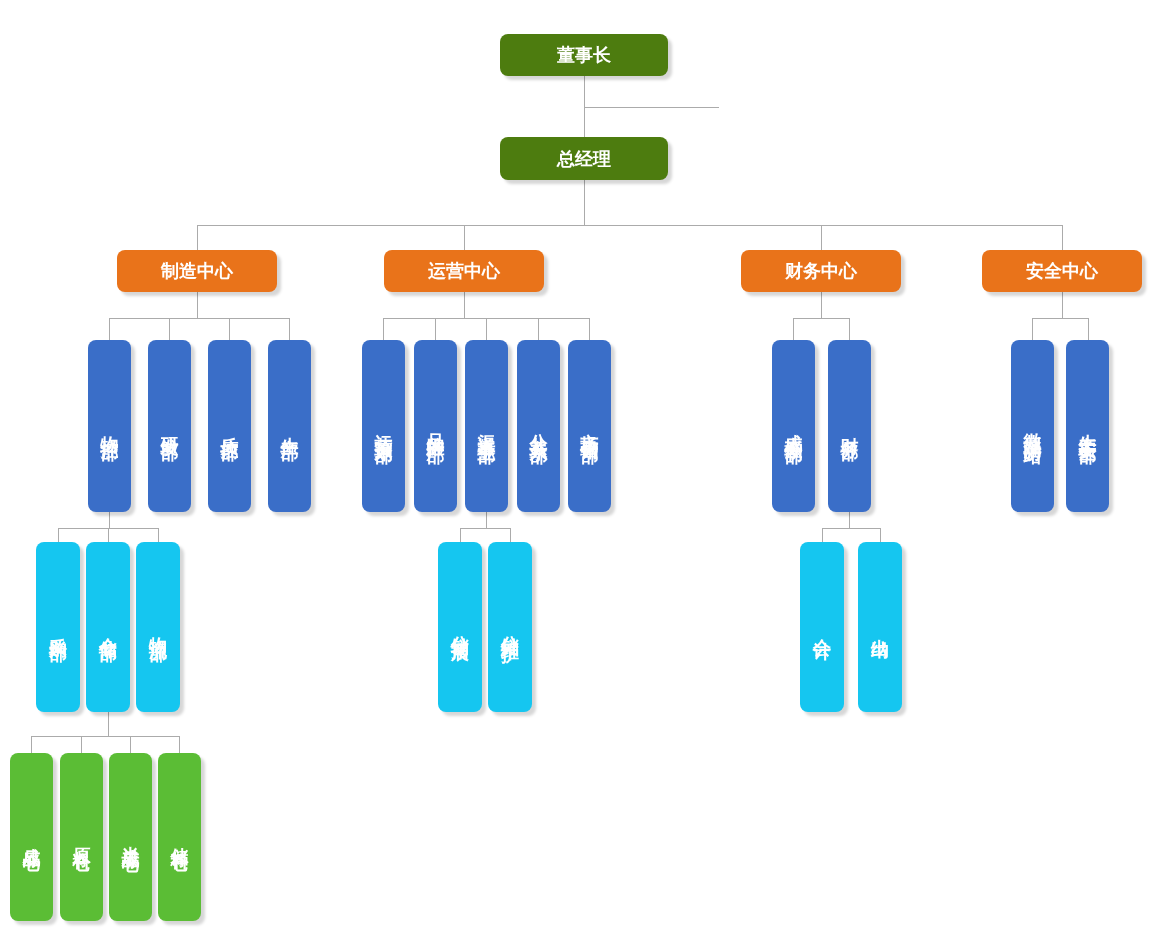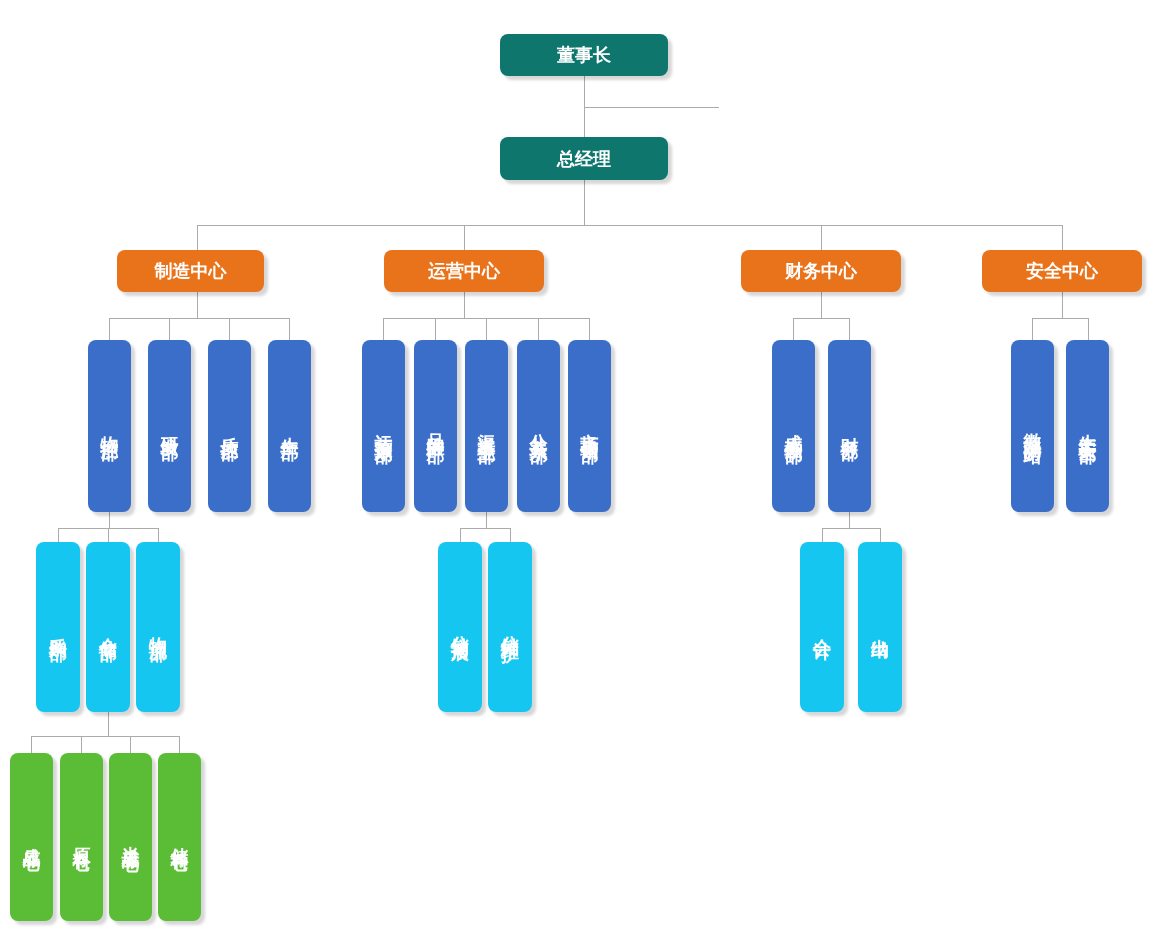"董事长" .node.lv-exec { background: #0f766e -> #4d7c0f }
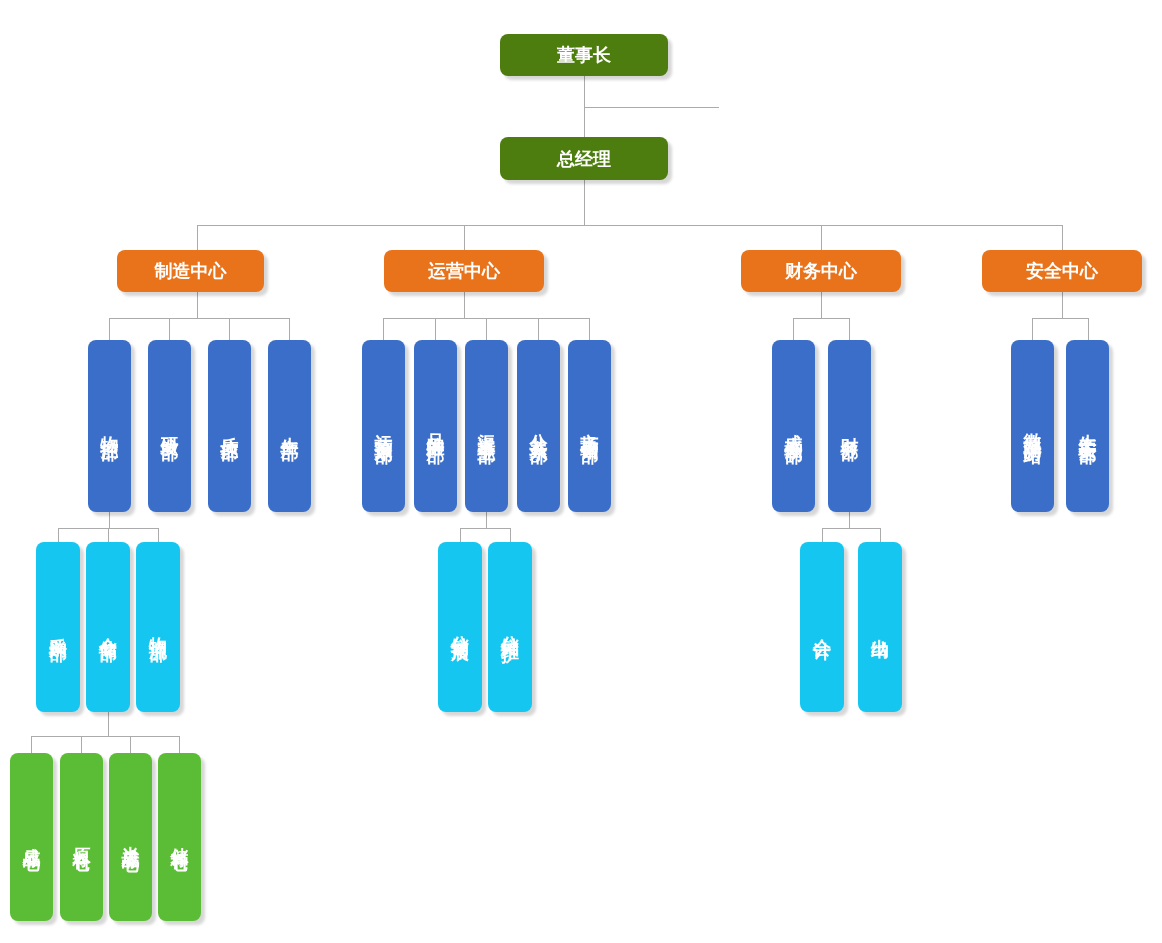"制造中心" div.node { width: 147px -> 160px }
